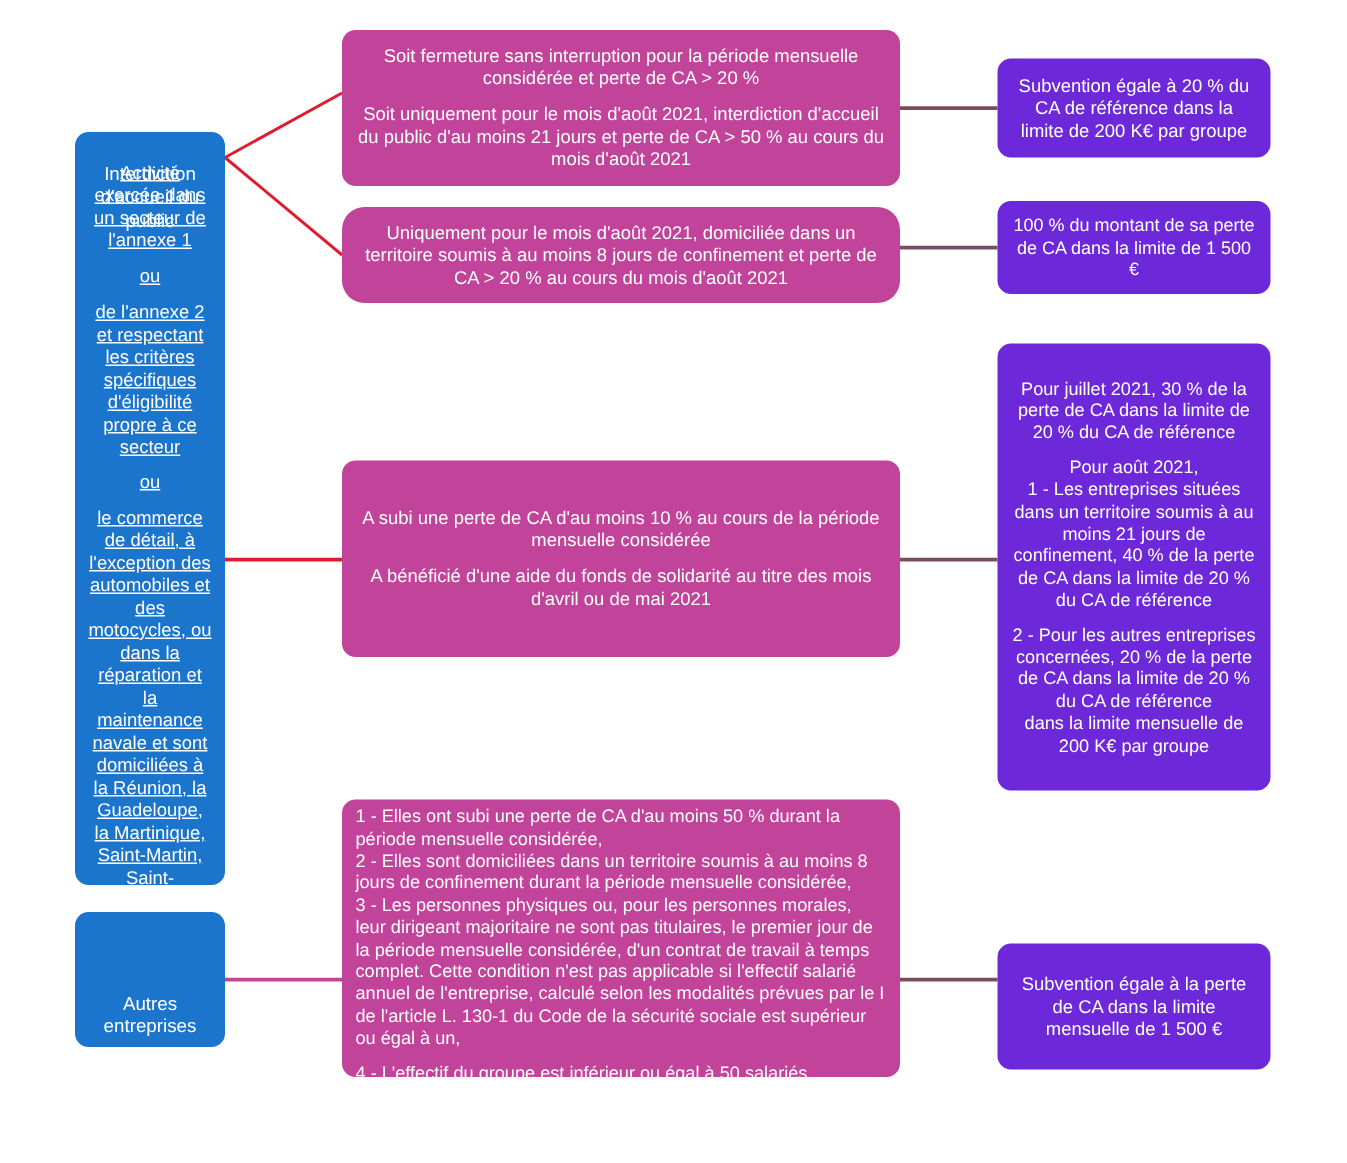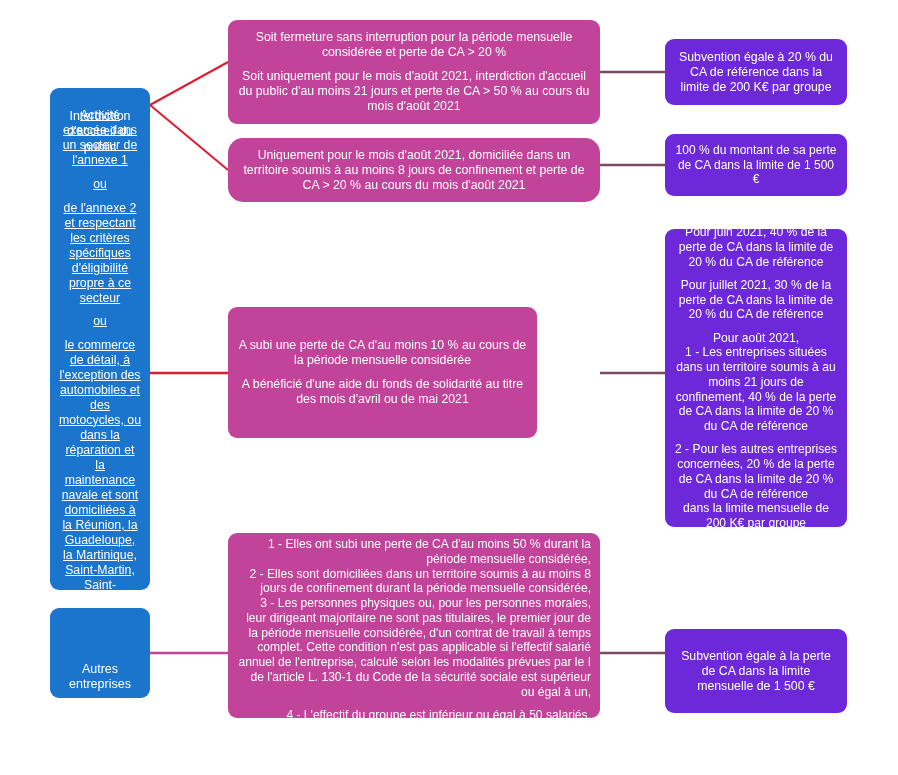"Pour juin 2021, 40 %" p { html: <p>Pour juin 2021, 40 % de la perte de CA dans la limite de 20 % du CA de référence</p> -> none }
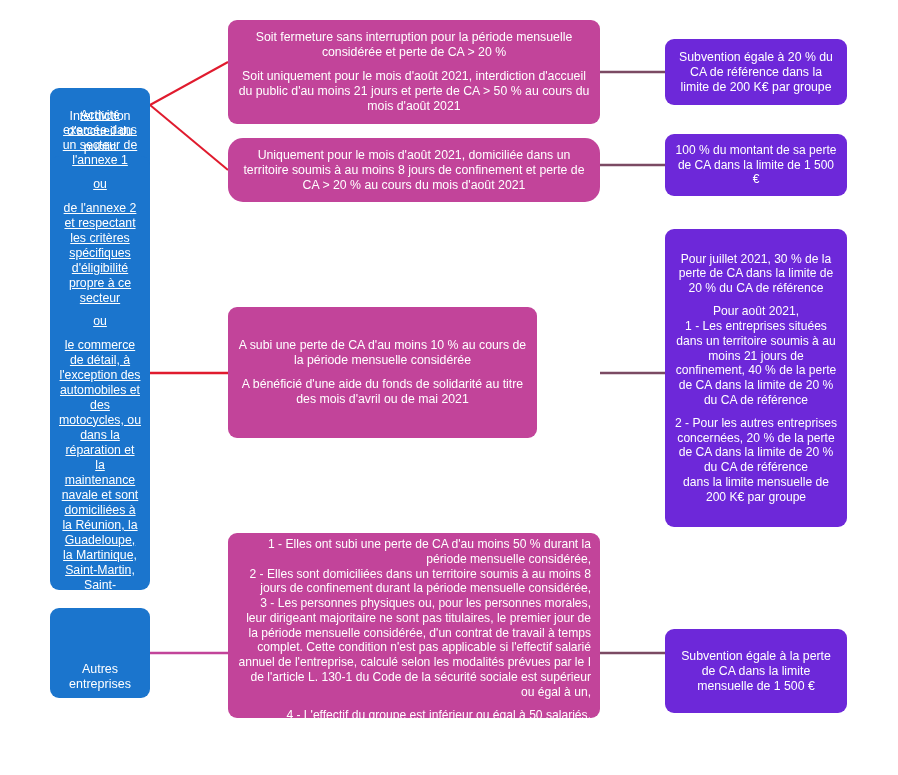"A subi une perte de" #n-asubi { width: 309px -> 372px }
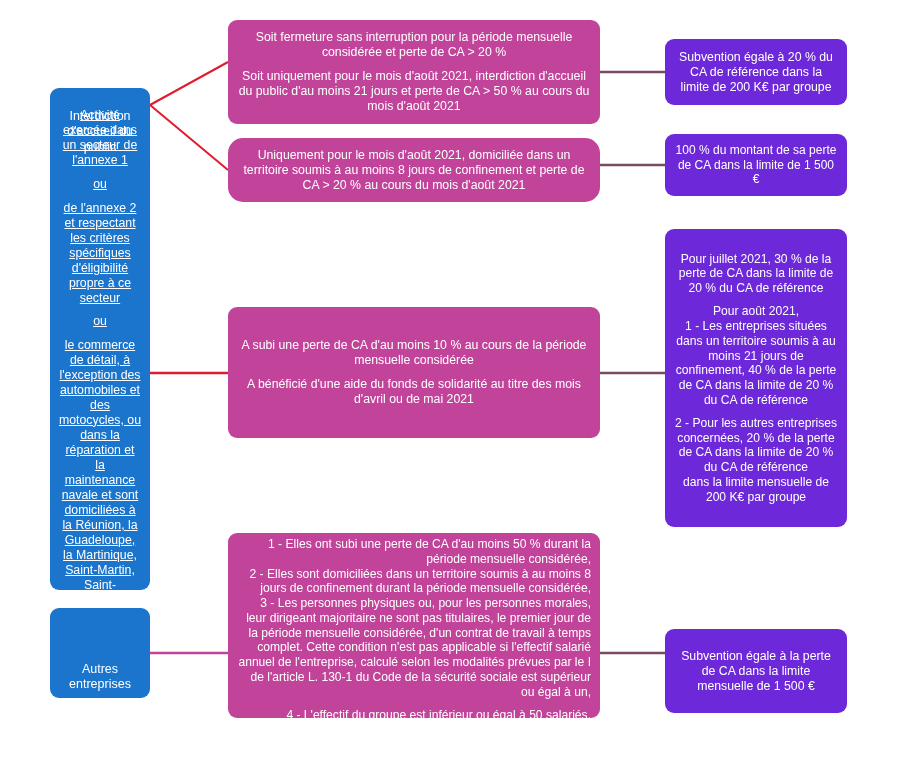"1 - Elles ont subi" .node.align-left p { text-align: right -> left }
